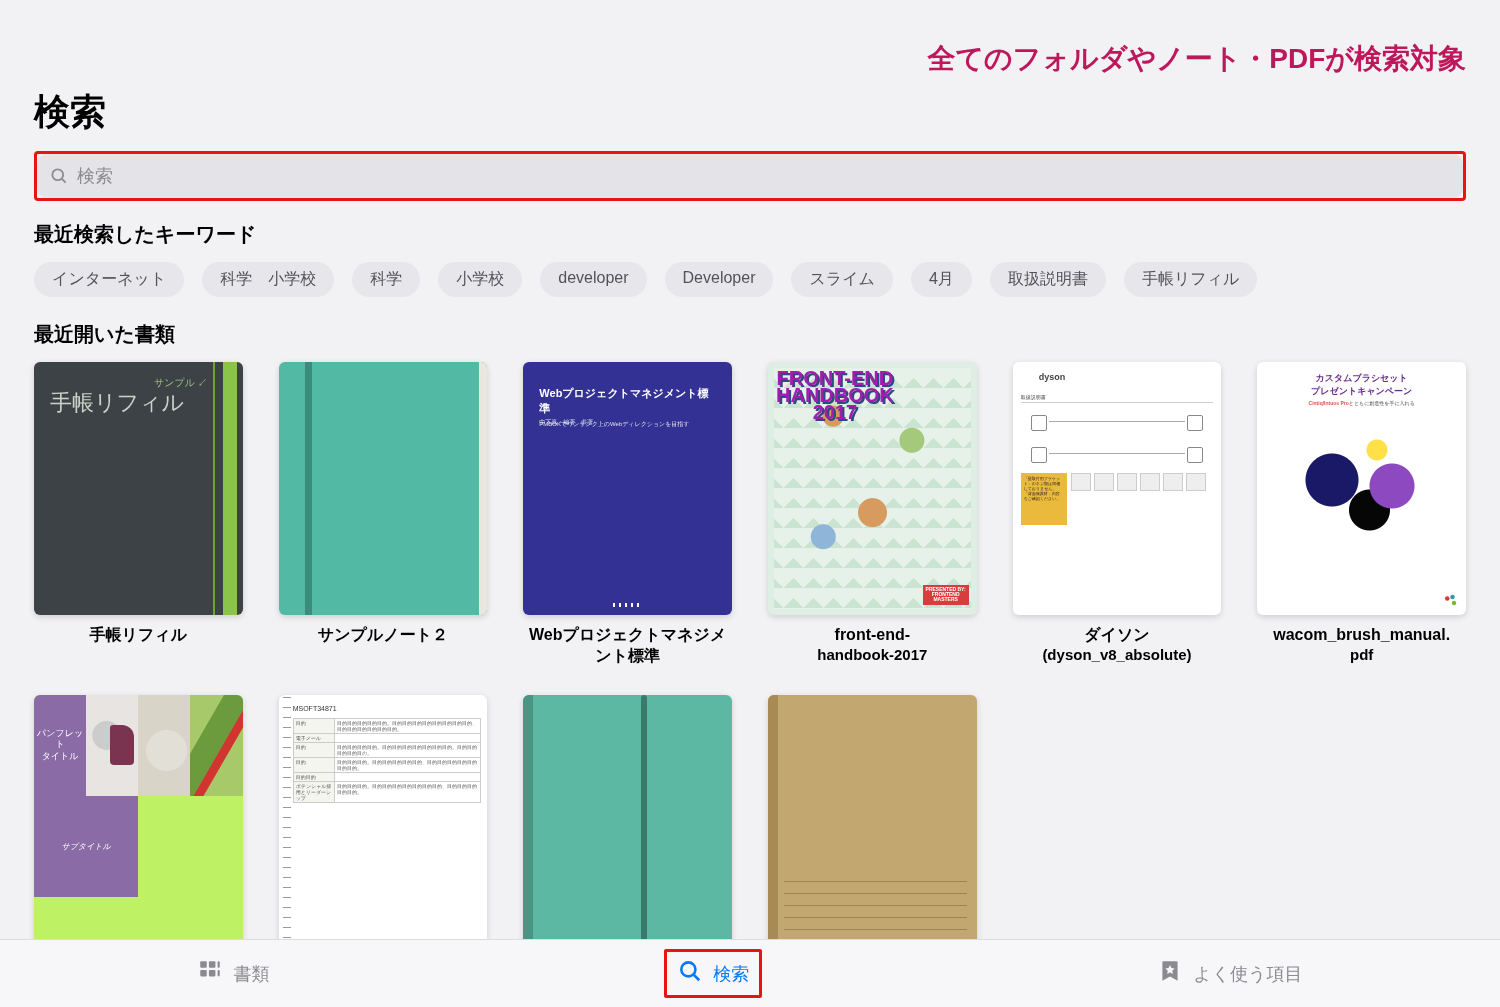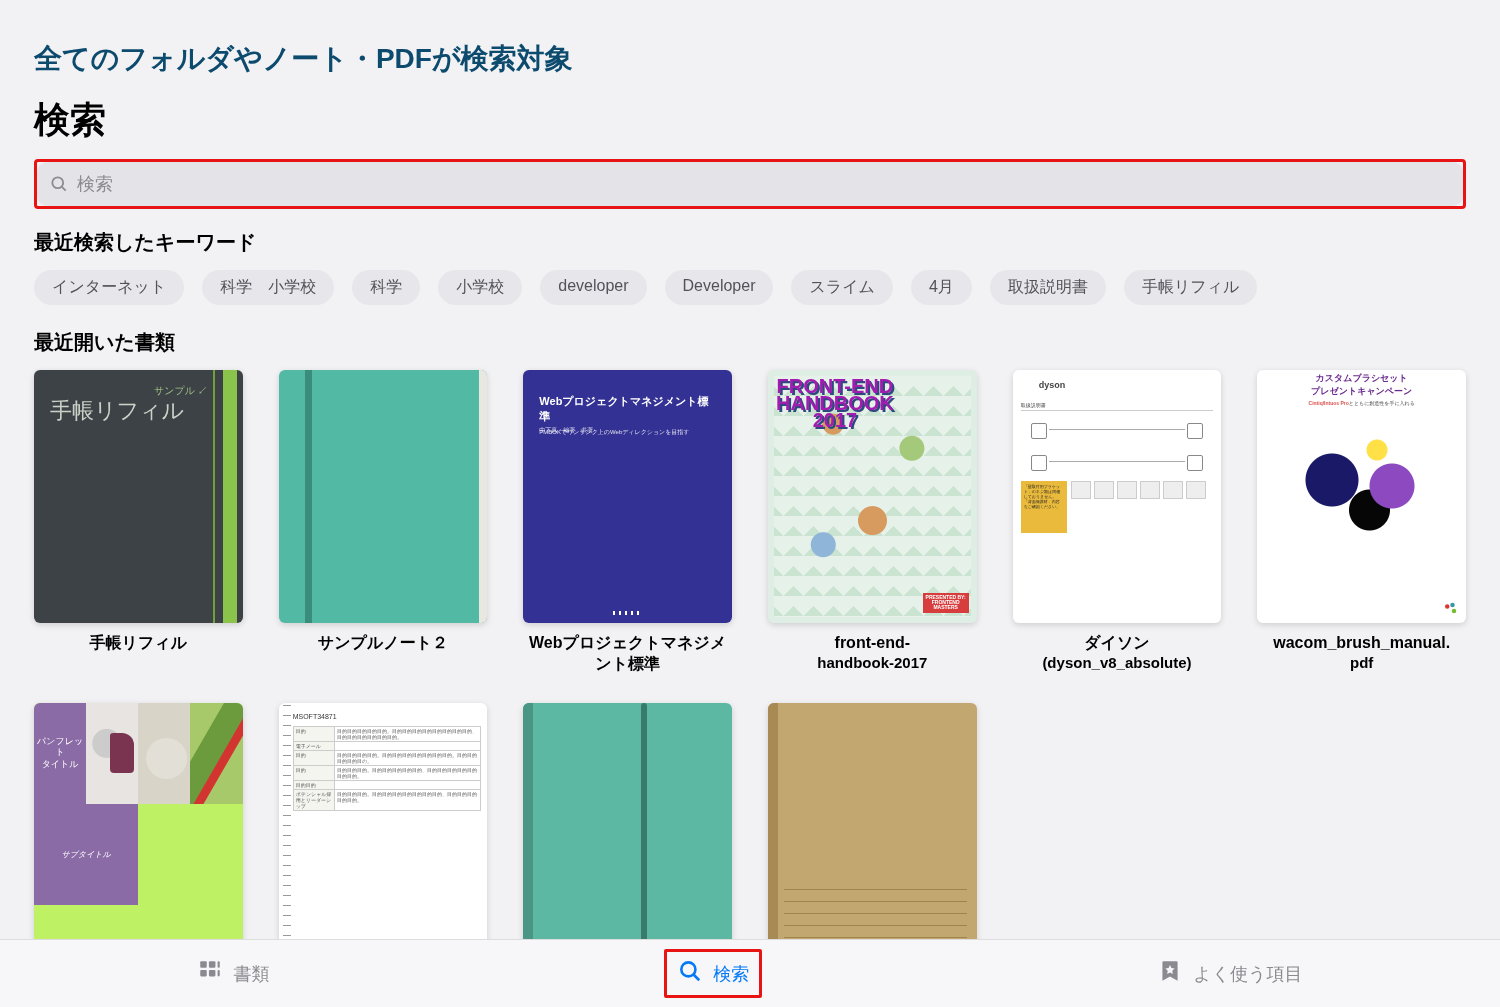"全てのフォルダやノート・PDFが検索対象" .annotation { color: #0c4a6e -> #be185d; margin-bottom: 18px -> 10px; text-align: left -> right }
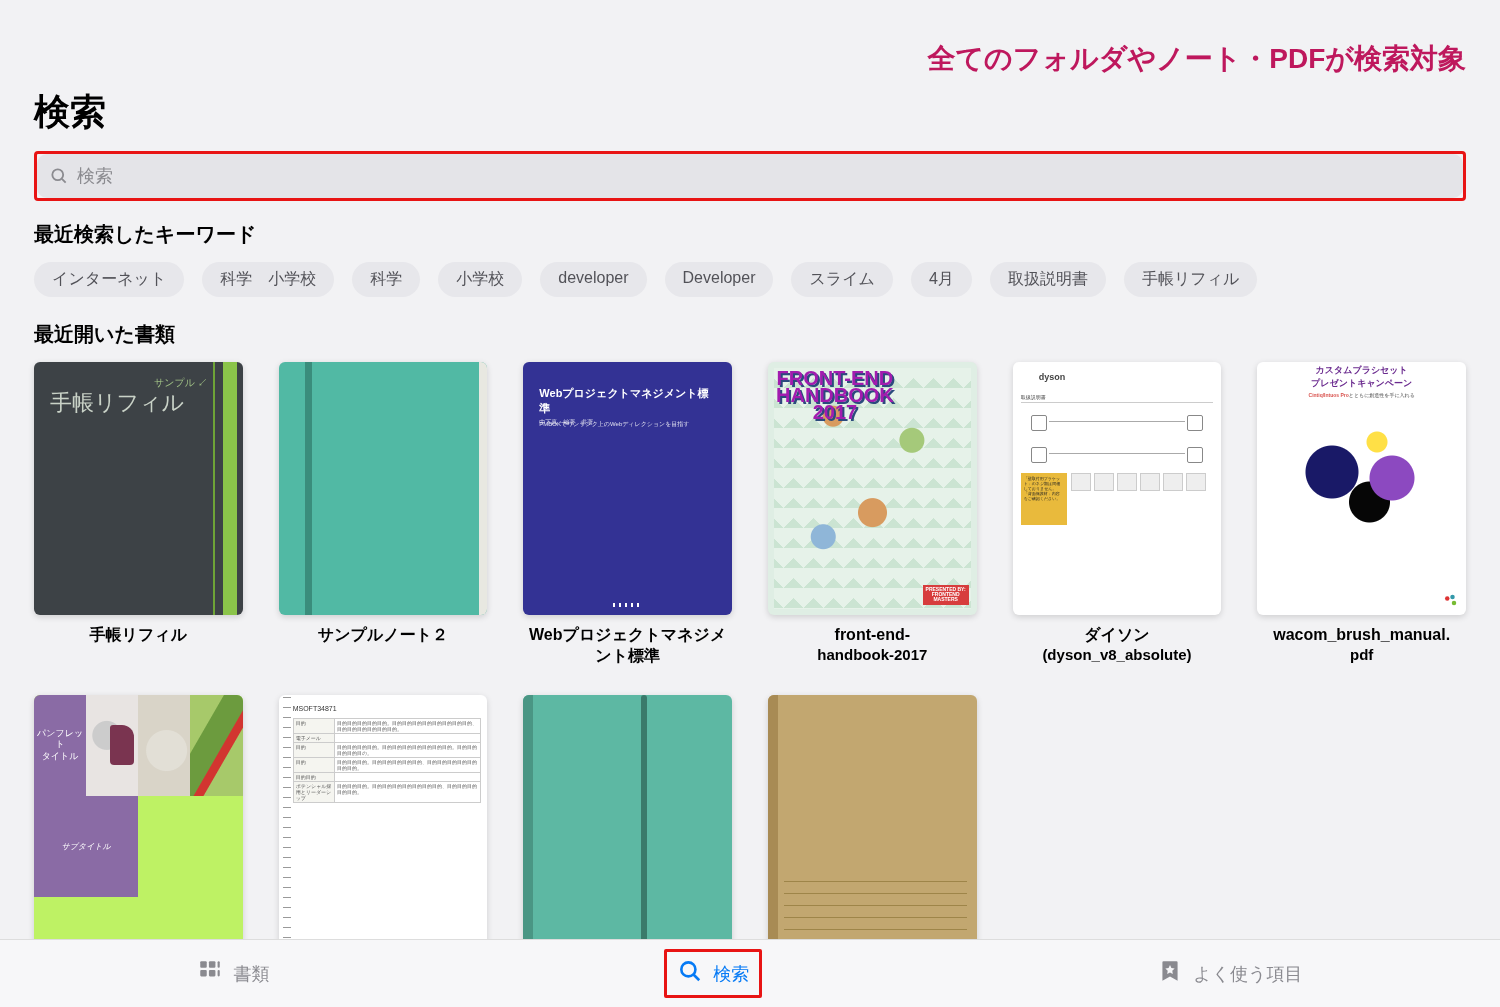"カスタムブラシセット" .t5 { padding: 2px 8px -> 10px 8px }
